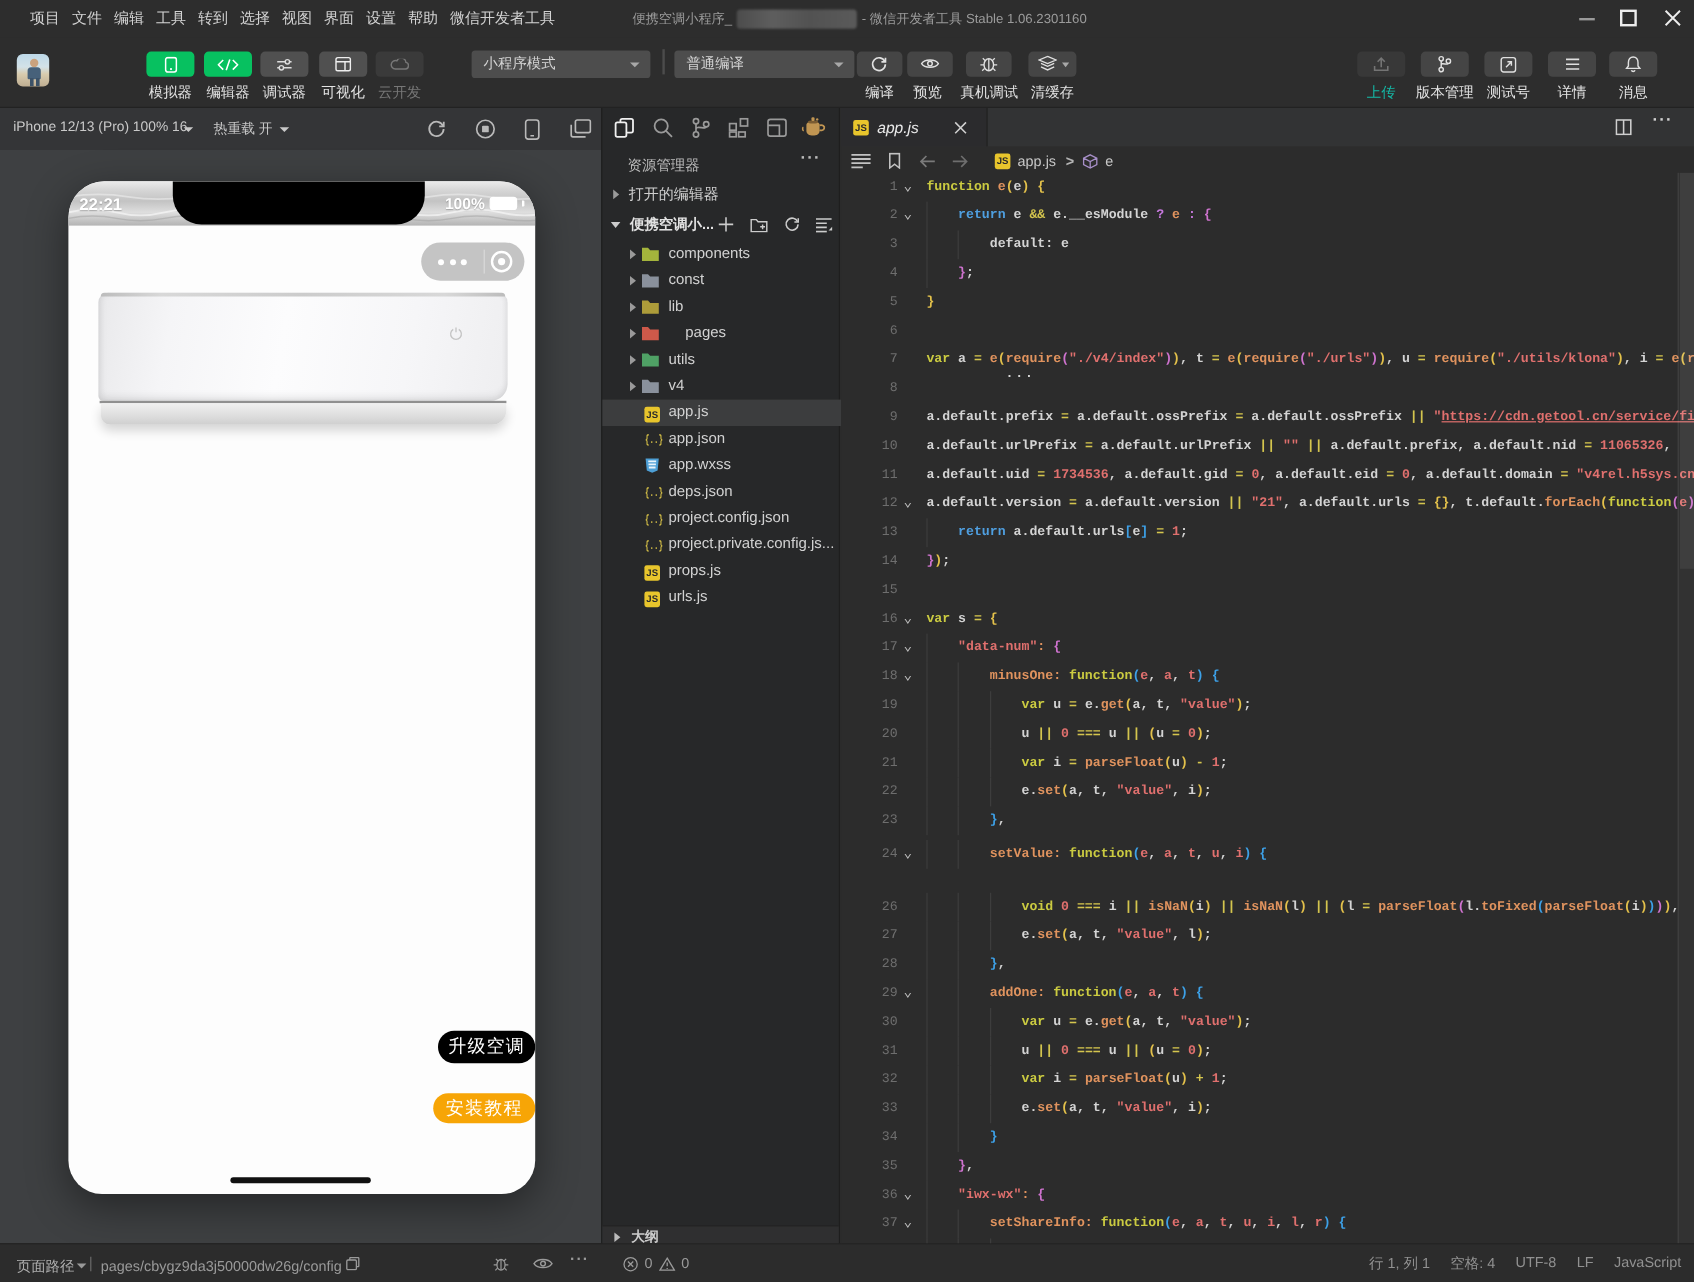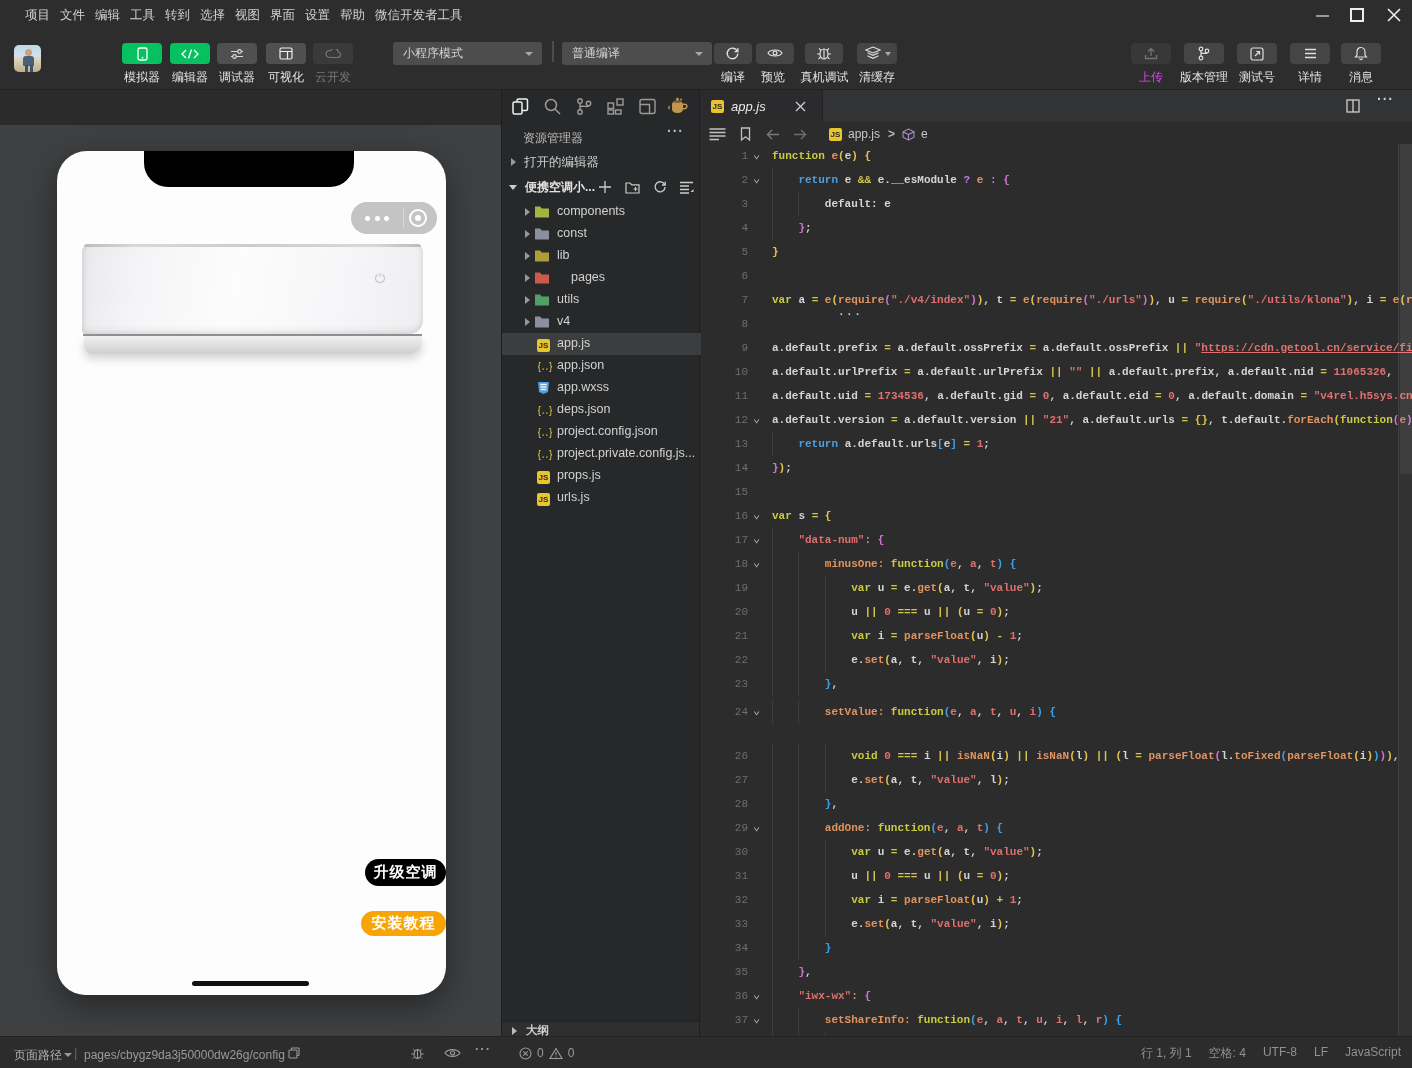"便携空调小程序_ - 微信开发者工具 Stable 1.06.2301160" div { html: none -> <div>便携空调小程序_<span></span> - 微信开发者工具 Stable 1.06.2301160</div> }
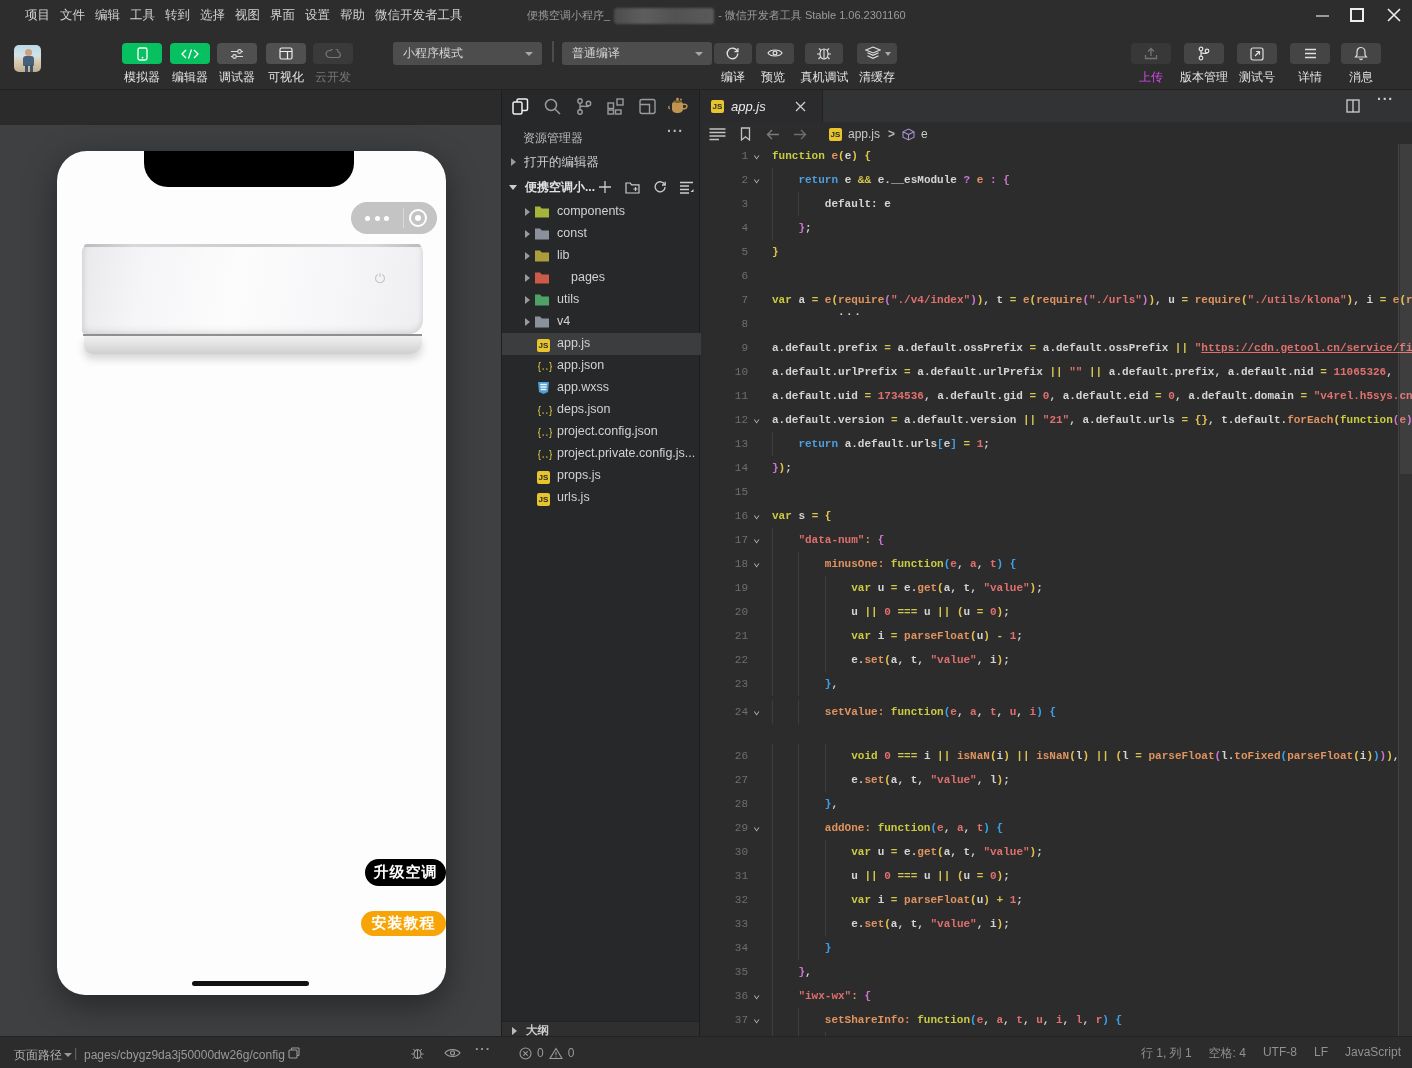"上传" div.tlabel { color: #d946ef -> #14b8a6 }
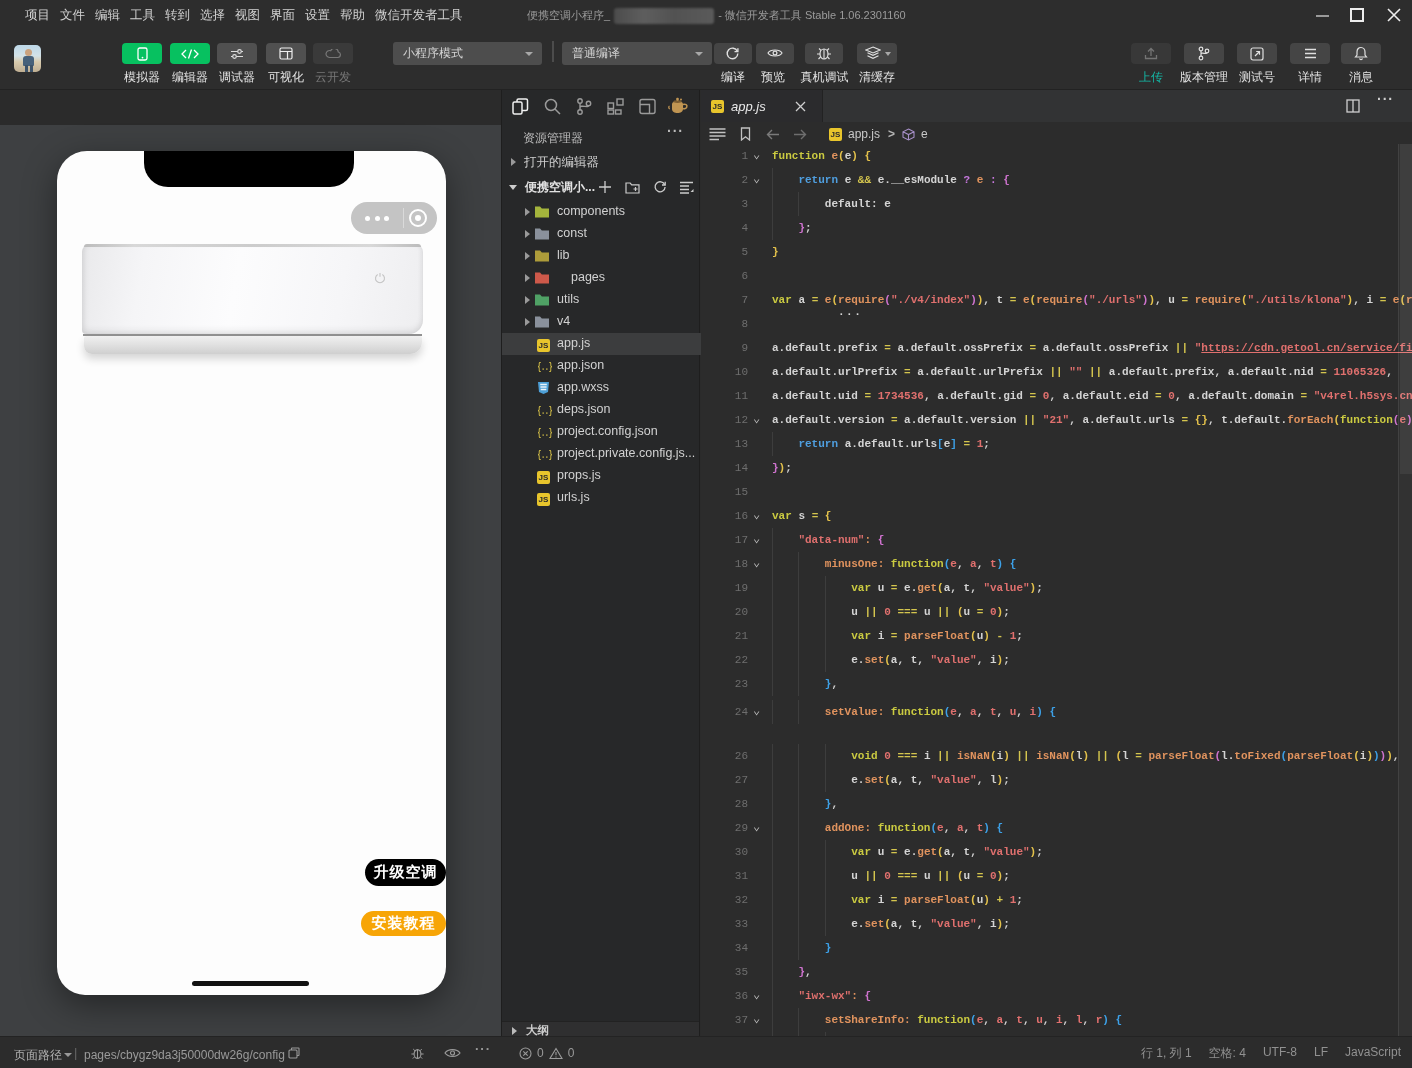"iPhone 12/13 (Pro) 100% 16" div { html: none -> <div> <div>iPhone 12/13 (Pro) 100% 16</div> <div></div> <div>热重载 开</div> <div></div> <svg> <path></path> <path></path> </svg> <svg> <circle></circle> <rect></rect> </svg> <svg> <rect></rect> <path></path> </svg> <svg> <rect></rect> <path></path> </svg> </div> }
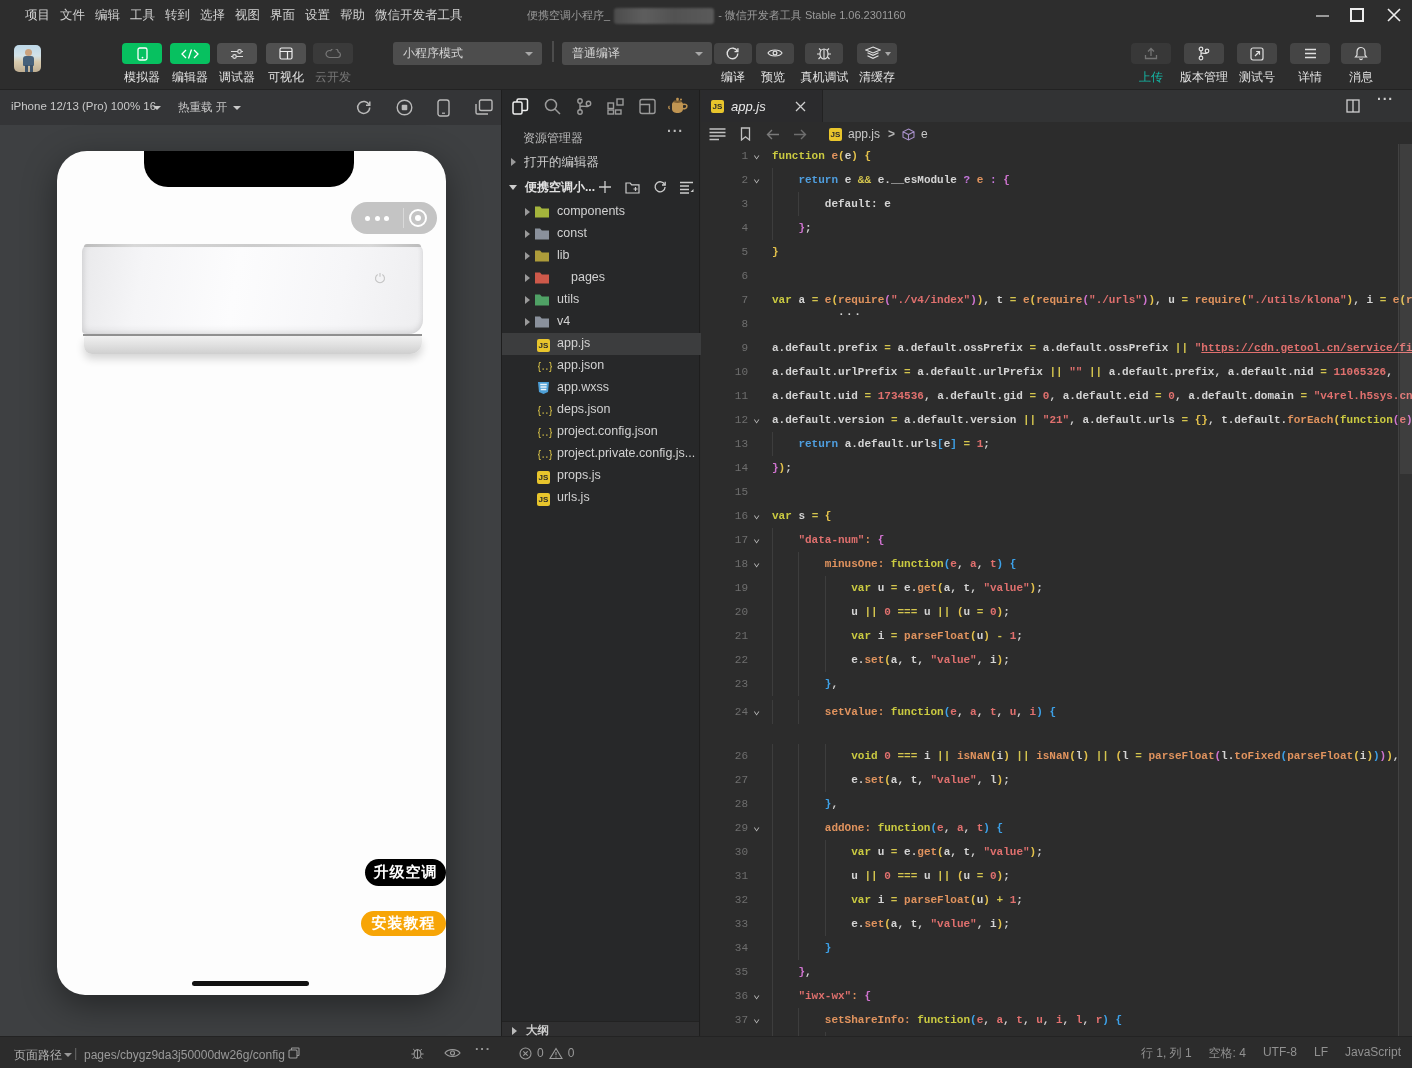"22:21" div { html: none -> <div> <svg> <path></path> <path></path> <path></path> </svg> <div>22:21</div> <div>100% <span></span><span></span></div> </div> }
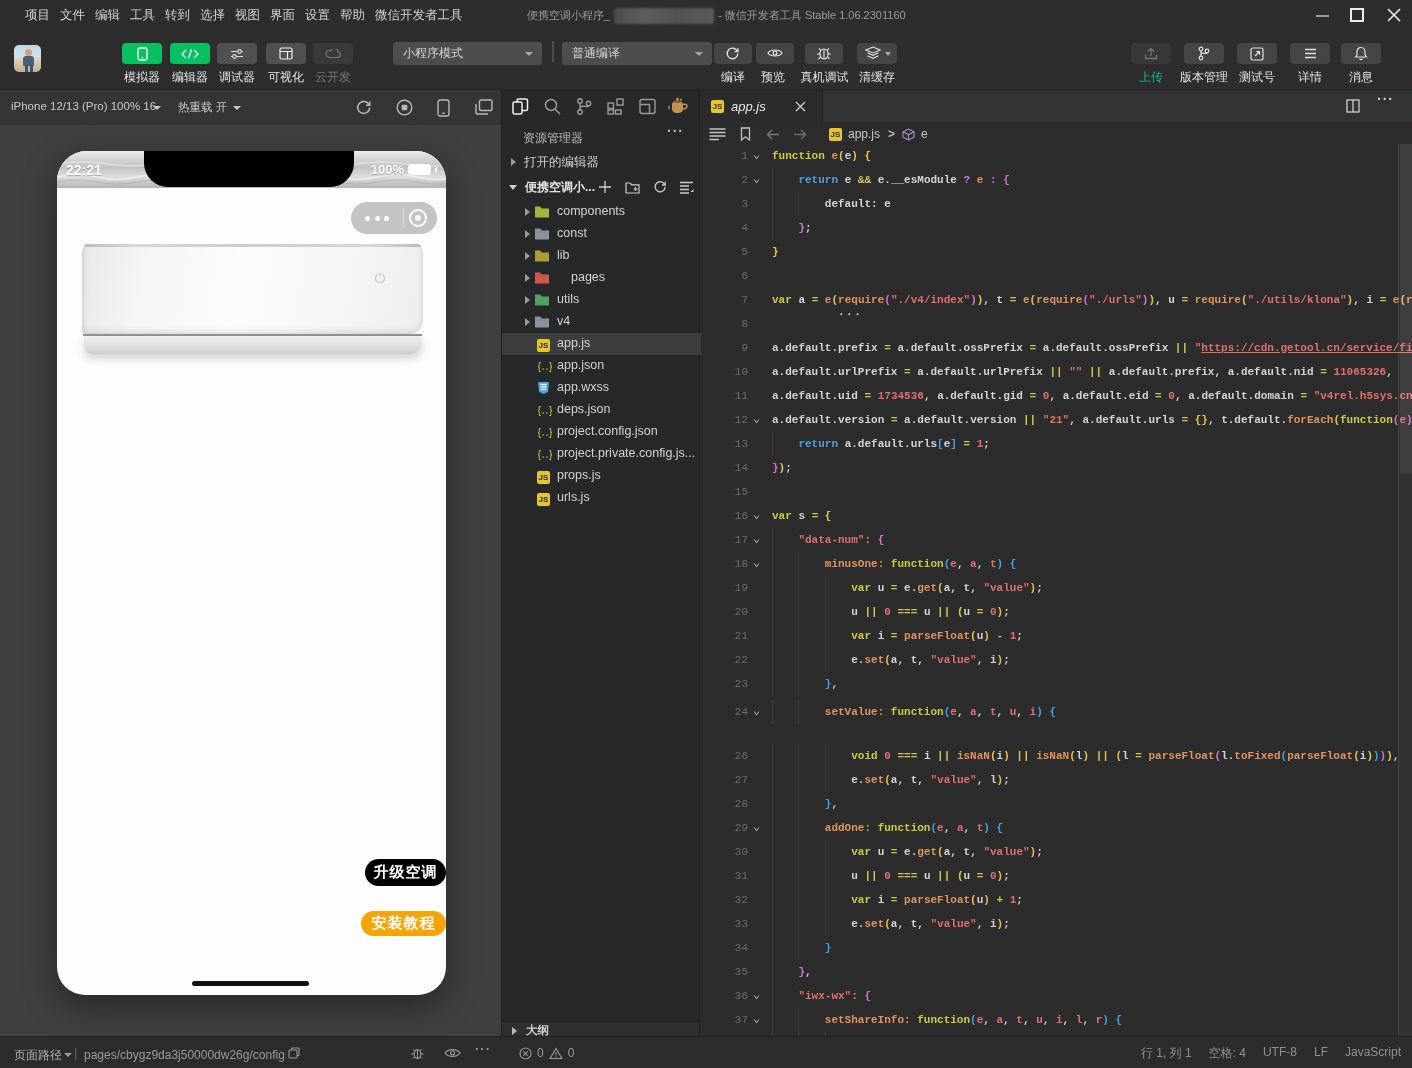"升级空调" .pill { font-weight: bold -> normal }
